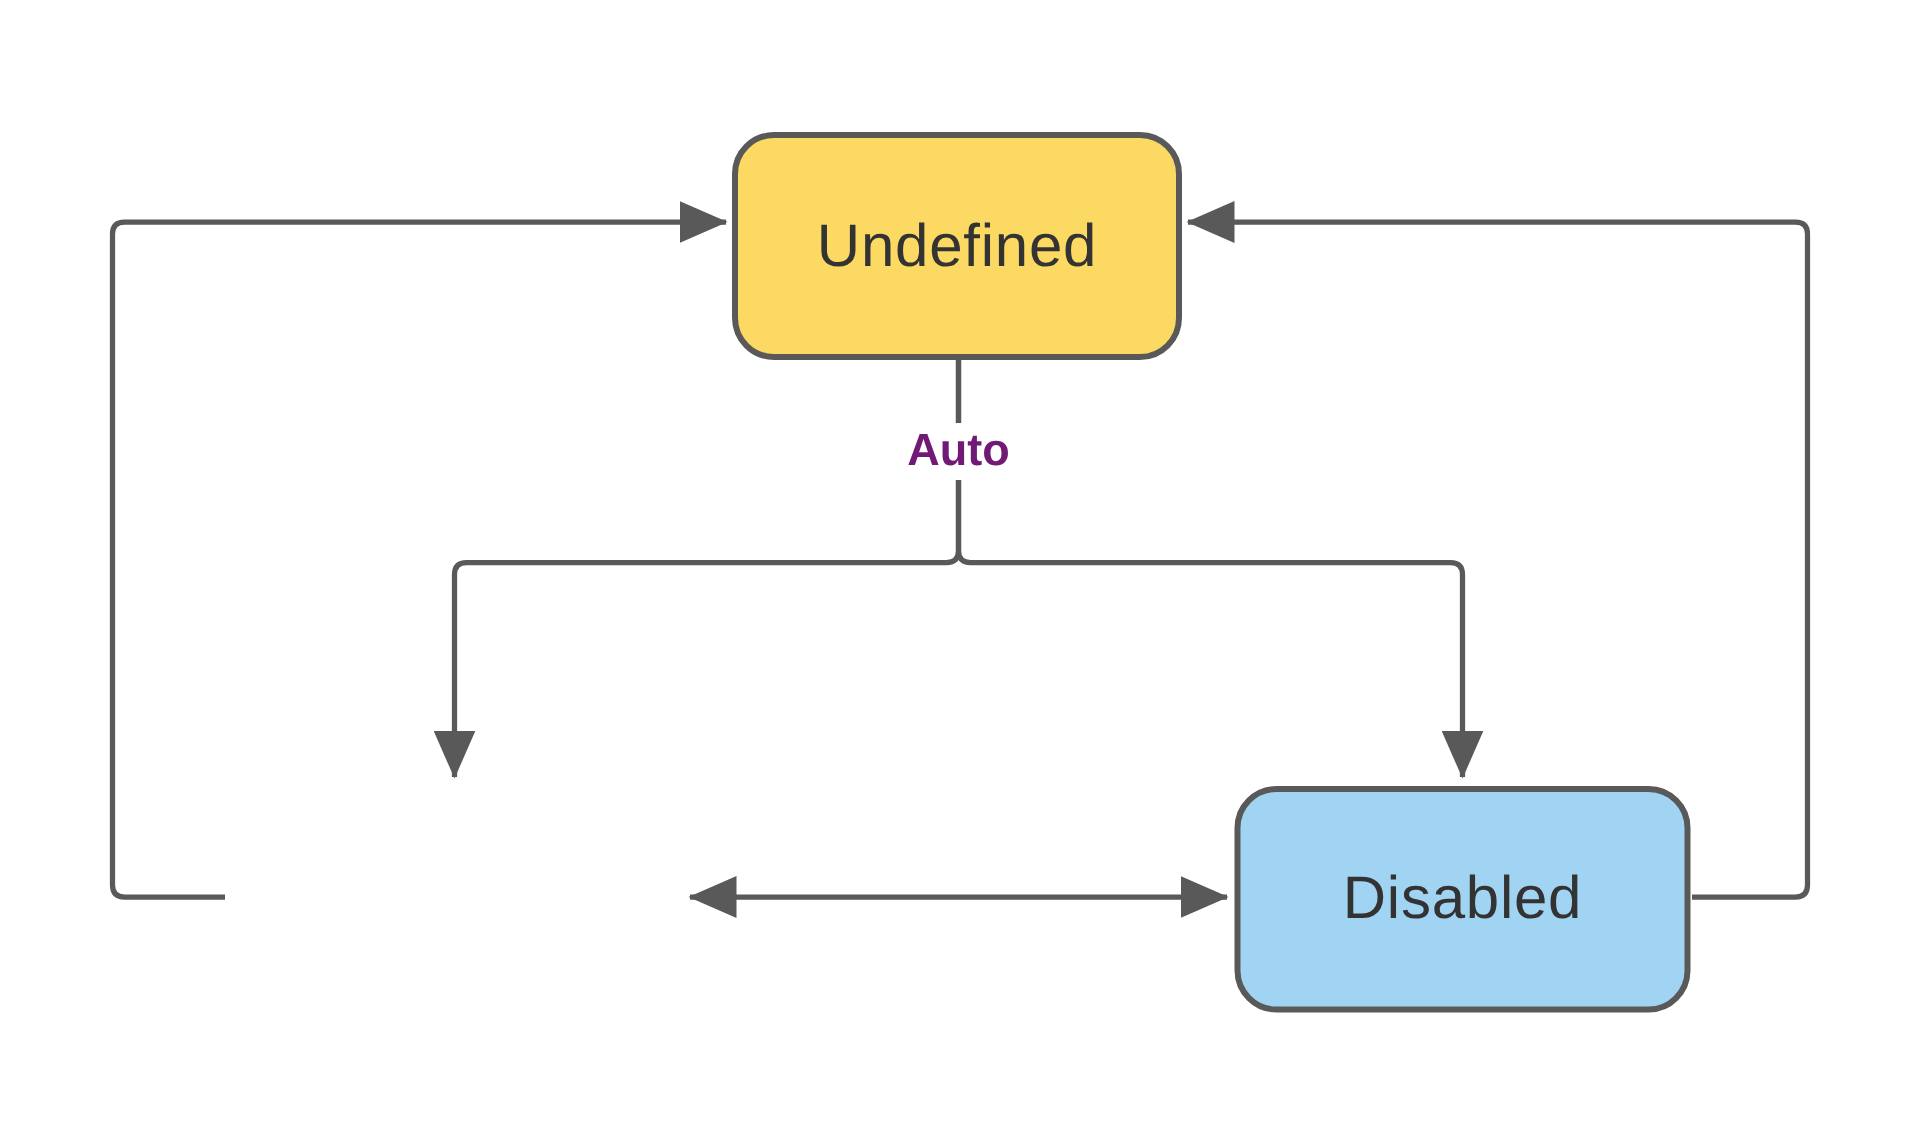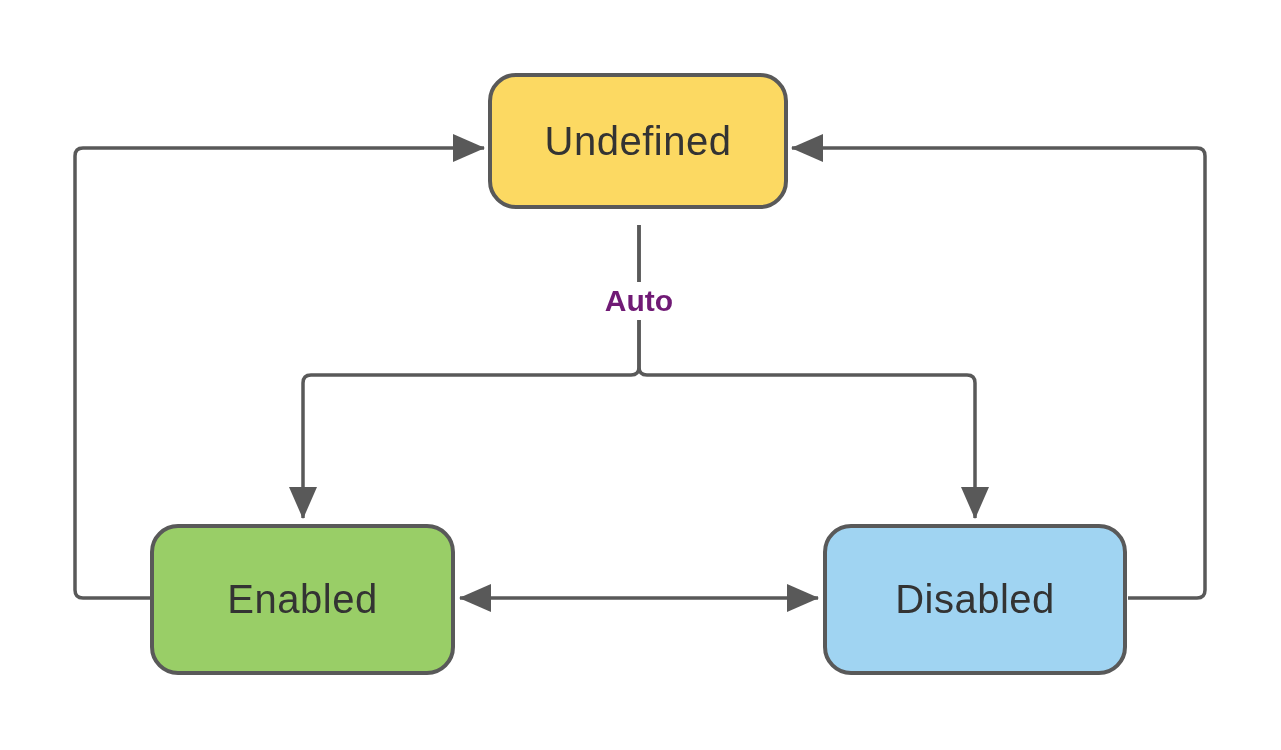"Undefined" .node-undefined { height: 136px -> 152px; top: 73px -> 88px }
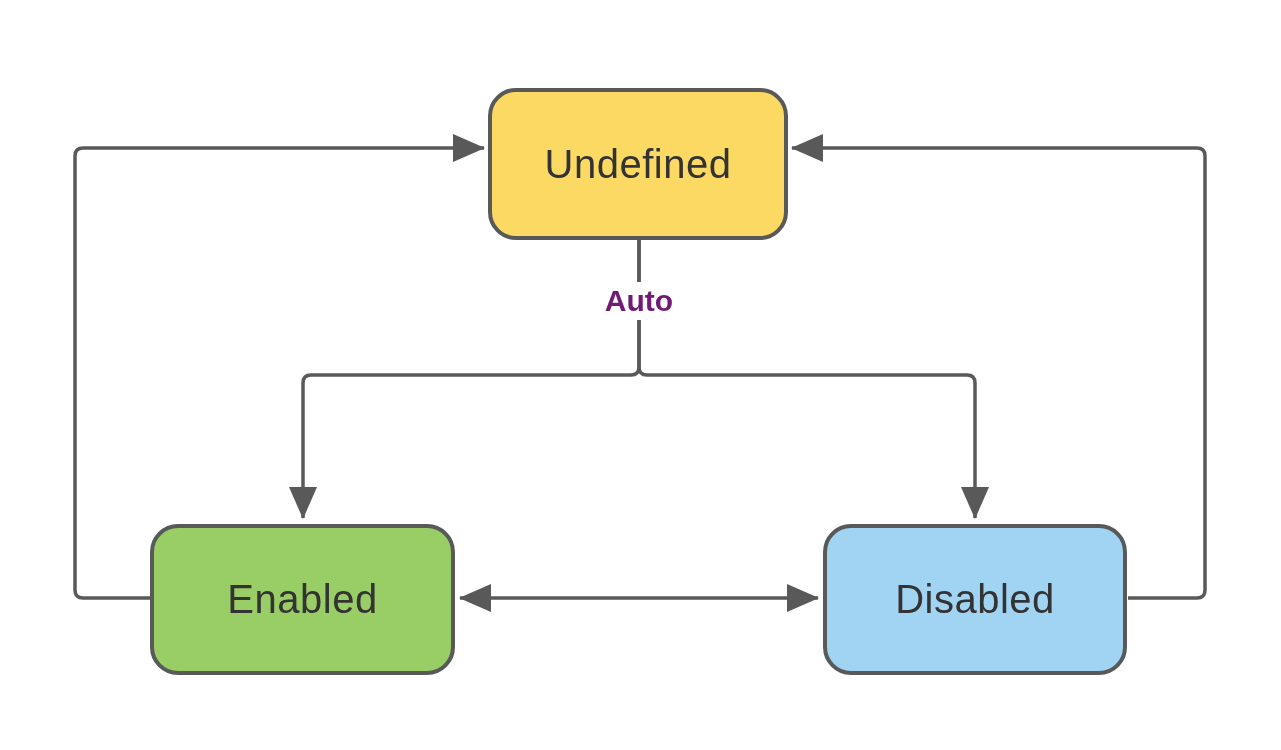"Enabled" div.state-node { html: <div> <span>Enabled</span> </div> -> none }
